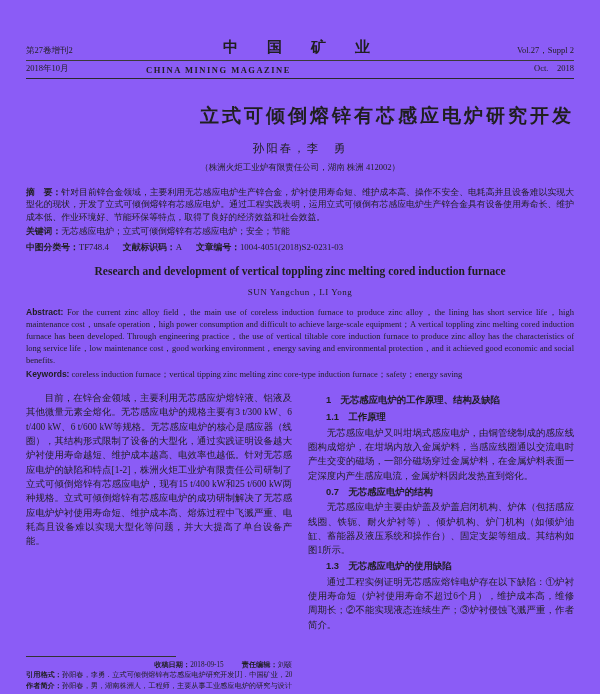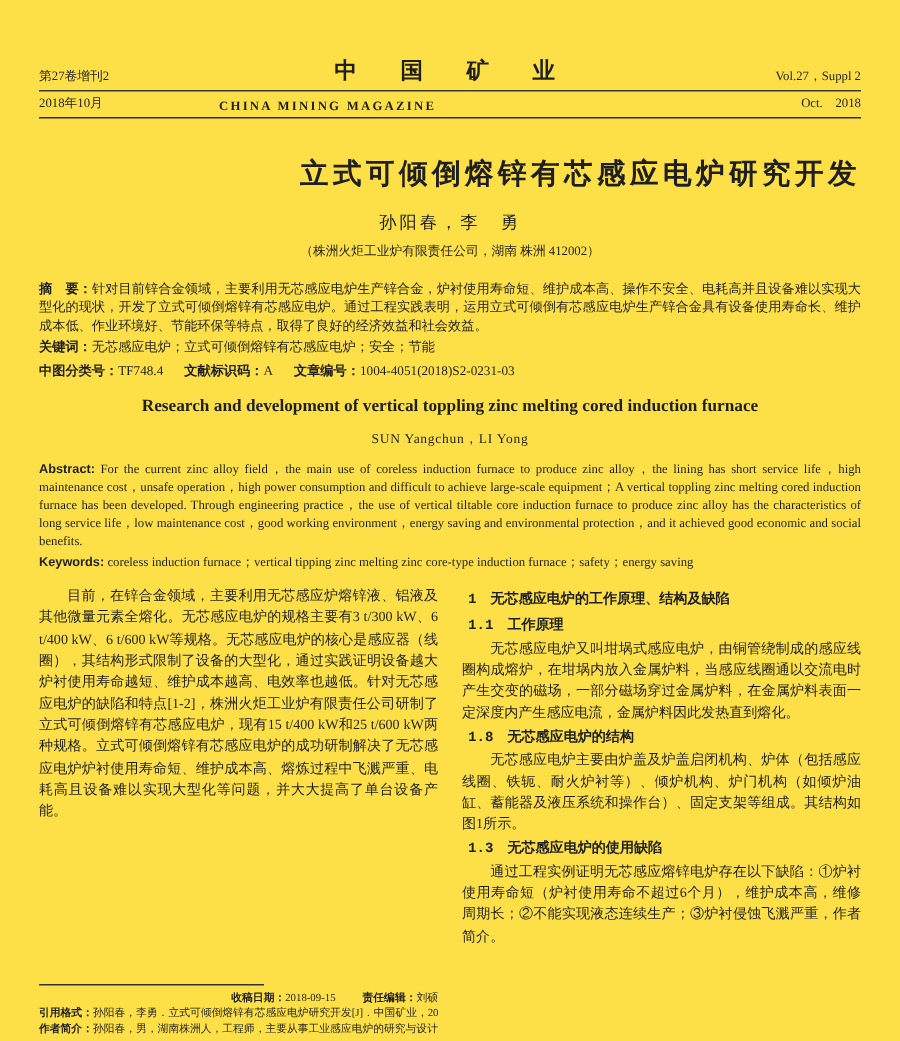"第27卷增刊2" .page { background: #fde047 -> #8b5cf6 }
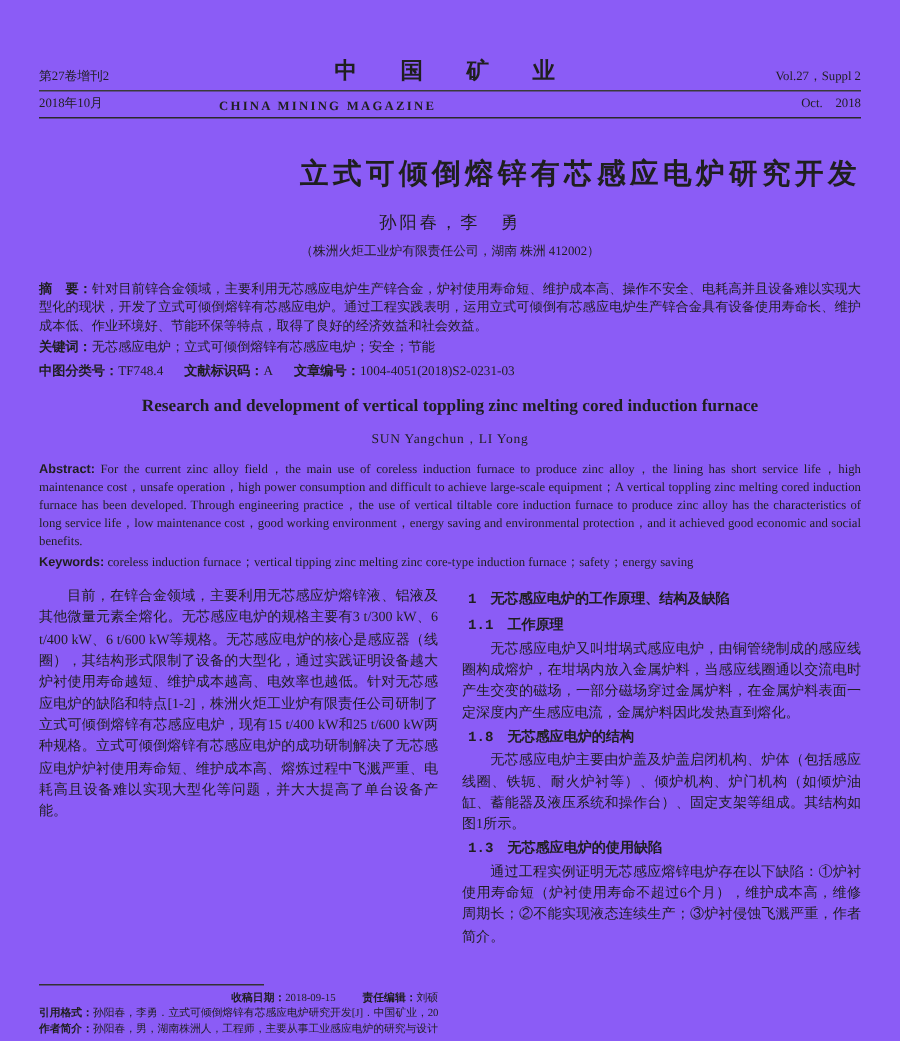"1 无芯感应电炉的工作原理、结构及缺陷" .sec-h { font-family: Liberation Mono, monospace -> Liberation Sans, sans-serif; margin: 2px 0 1px 4px -> 2px 0 1px 18px }
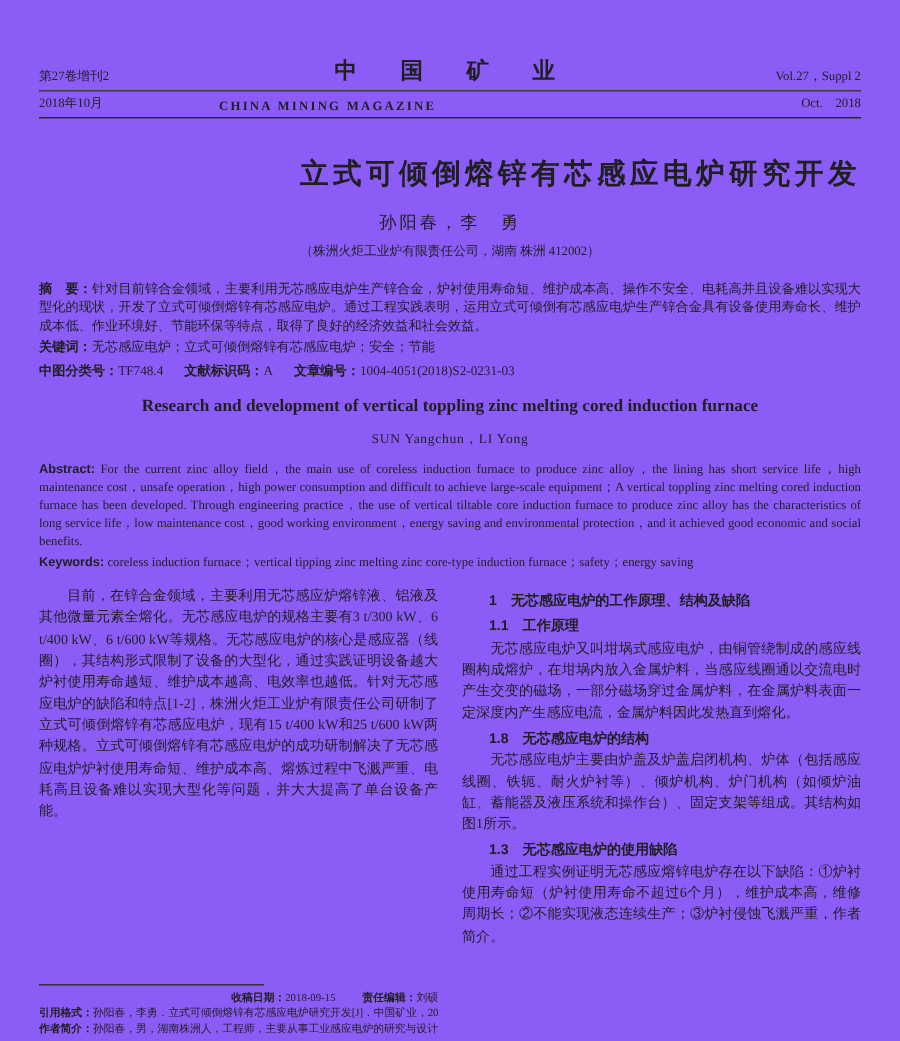"1.8 无芯感应电炉的结构" div.sec-h { text: 1.8 -> 0.7 }
